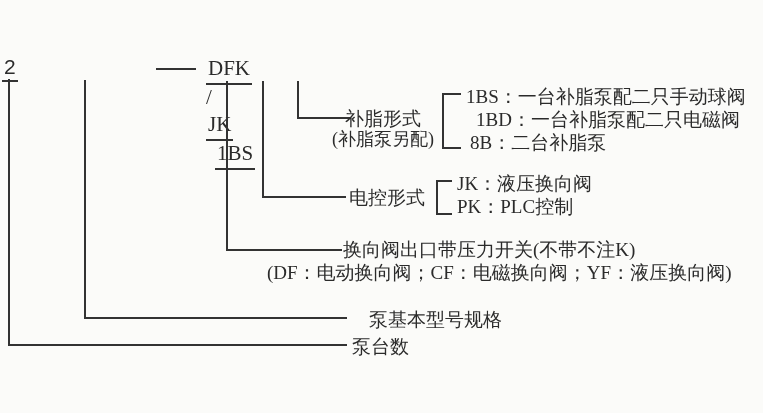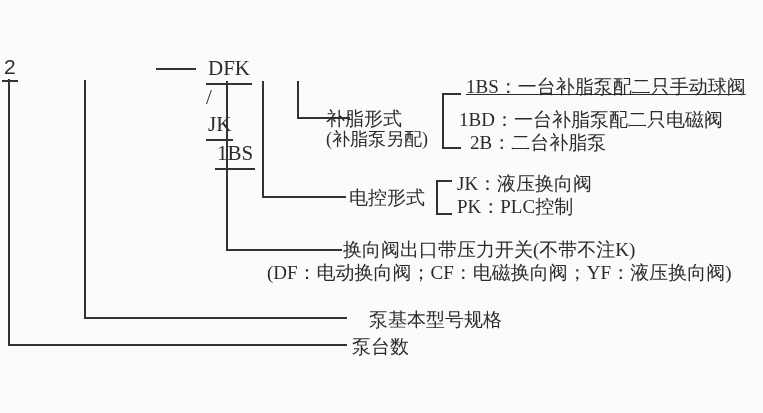"1BS：一台补脂泵配二只手动球阀" div.t { text-decoration: underline -> none; top: 77px -> 87px }
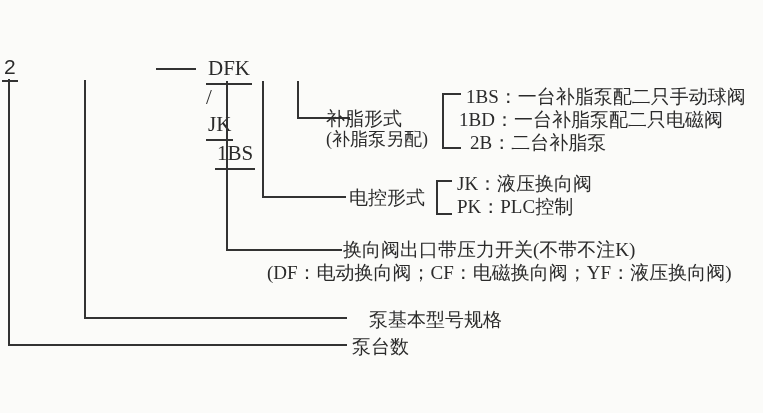"补脂形式" .center-block { text-align: none -> center }
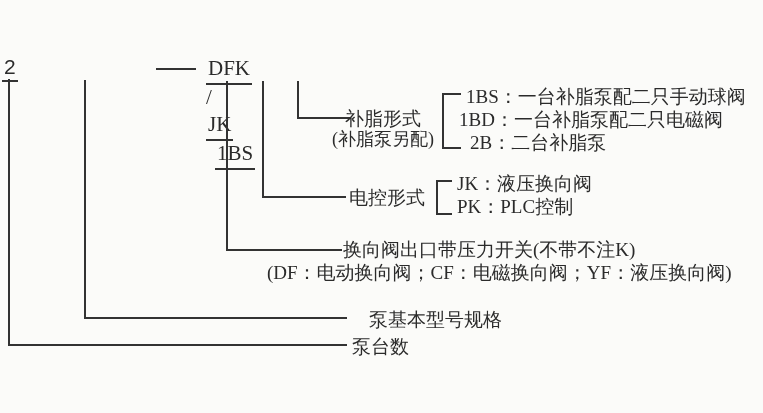"1BD：一台补脂泵配二只电磁阀" div.t { left: 459px -> 476px }
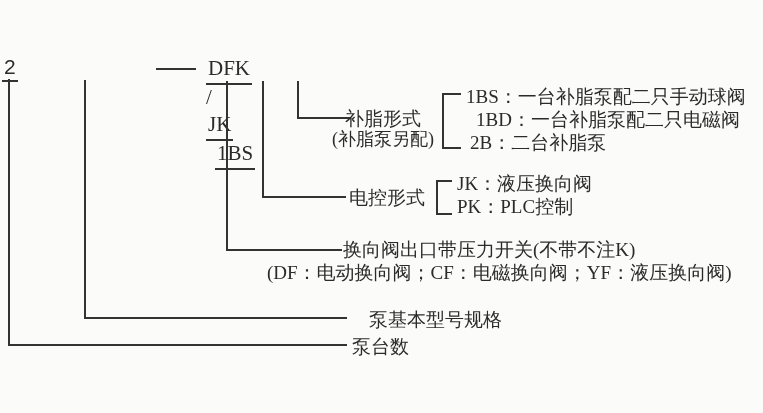"2B：二台补脂泵" div.t { text: 2B -> 8B }
